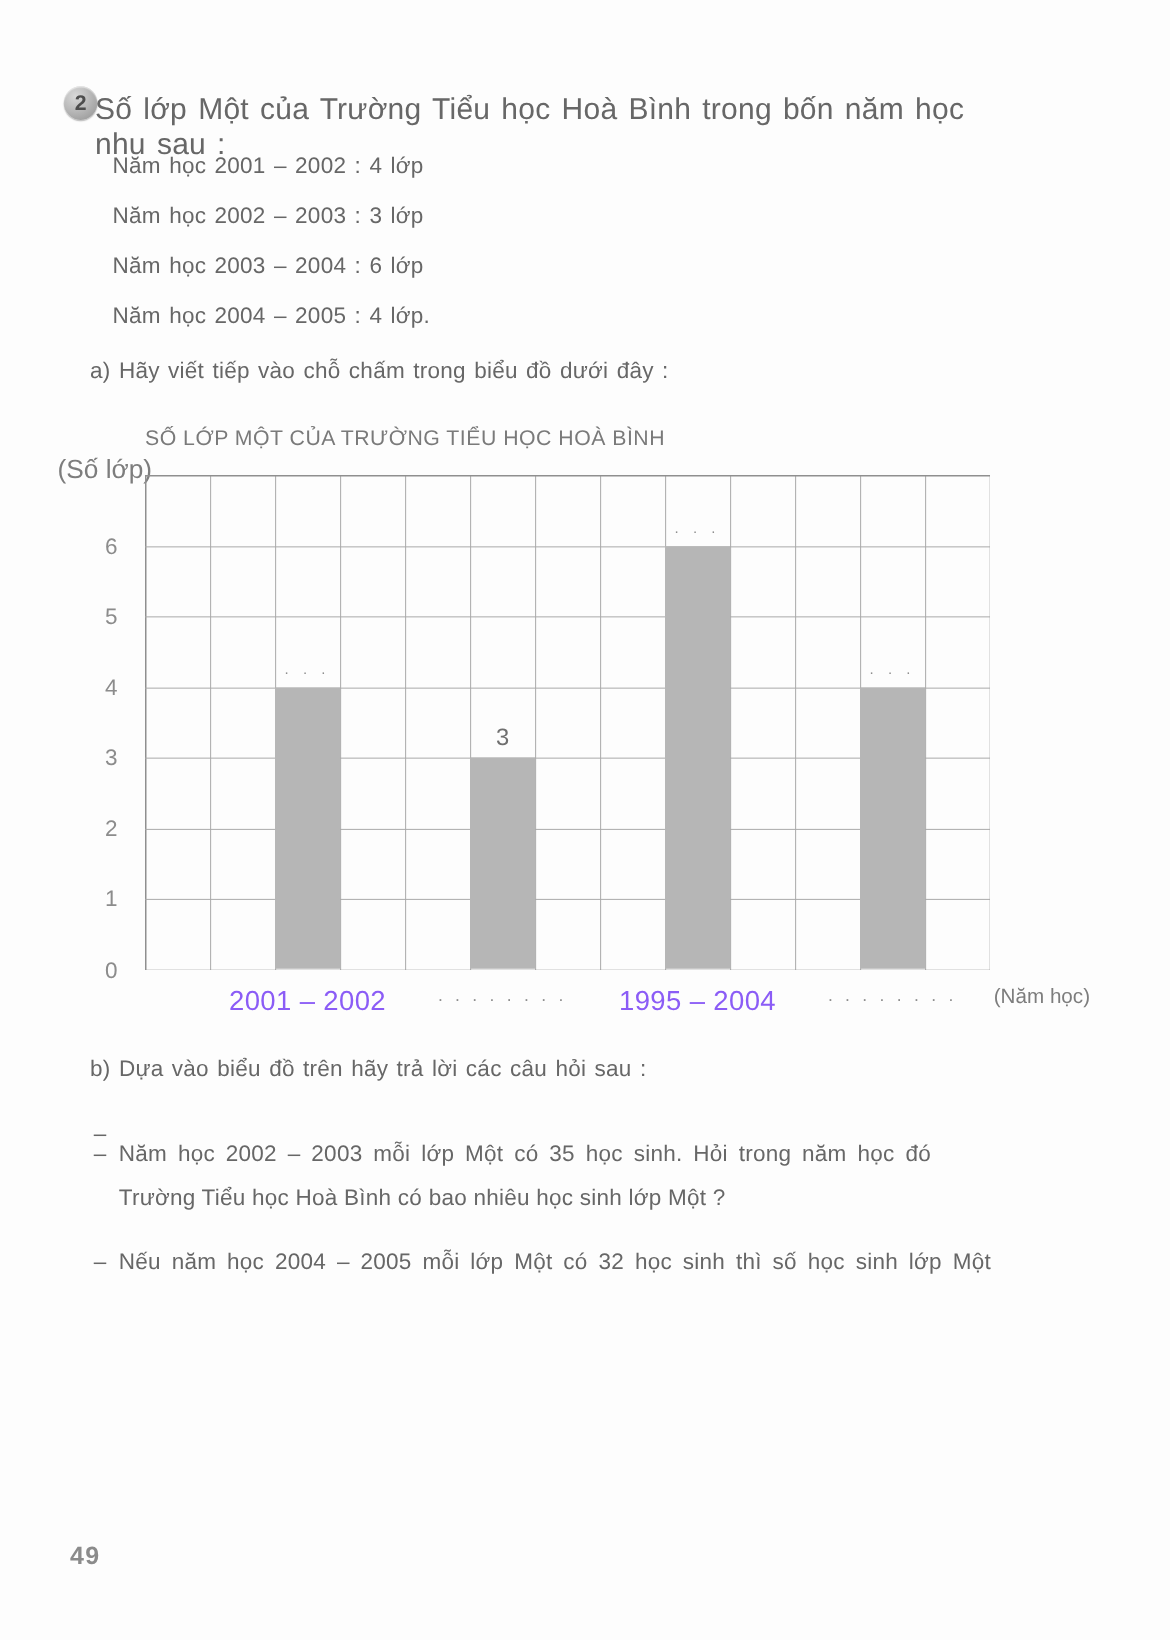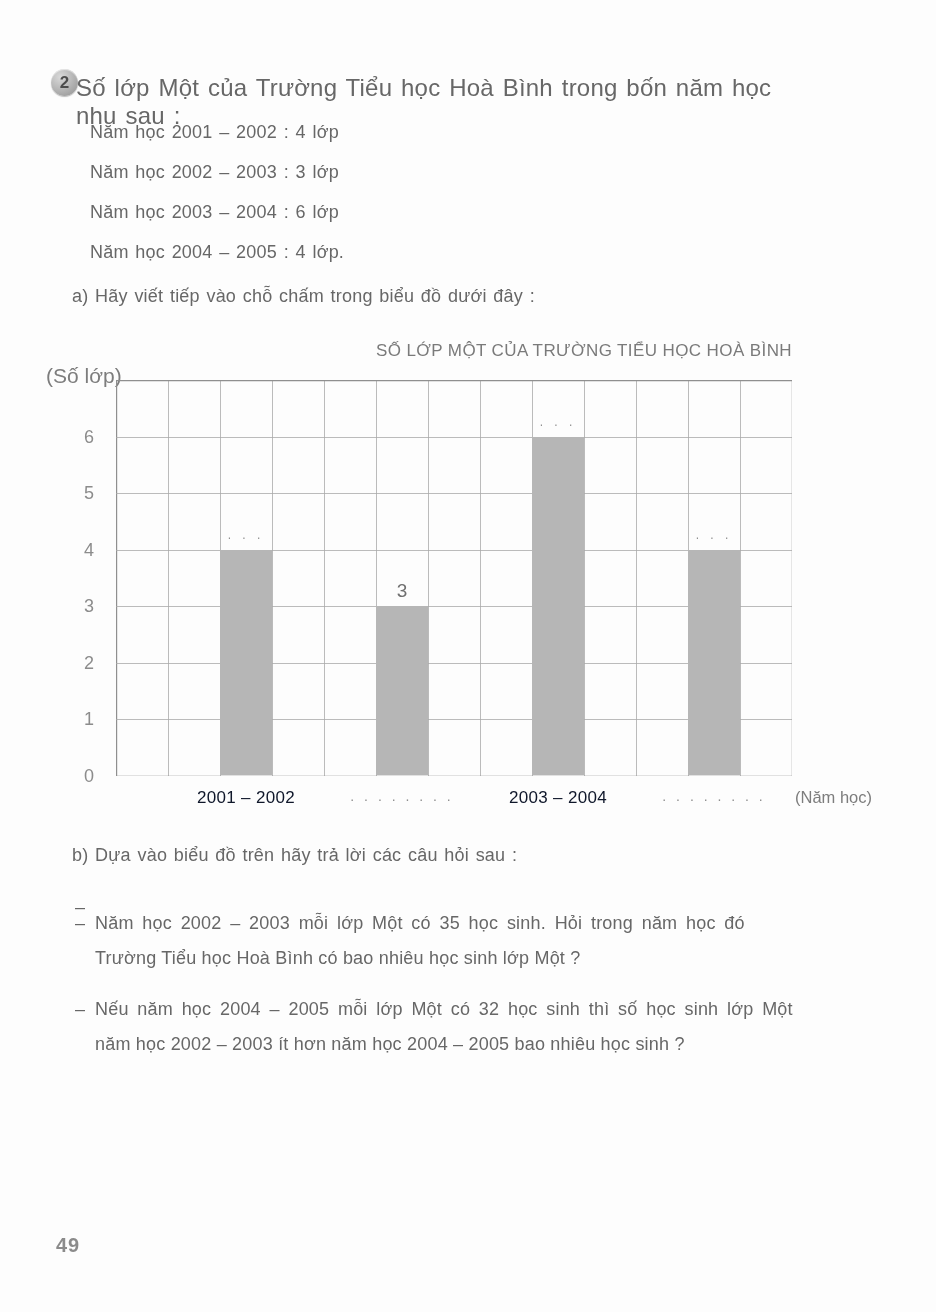"SỐ LỚP MỘT CỦA TRƯỜNG TIỂU HỌC HOÀ BÌNH" .chart-title { text-align: right -> left }
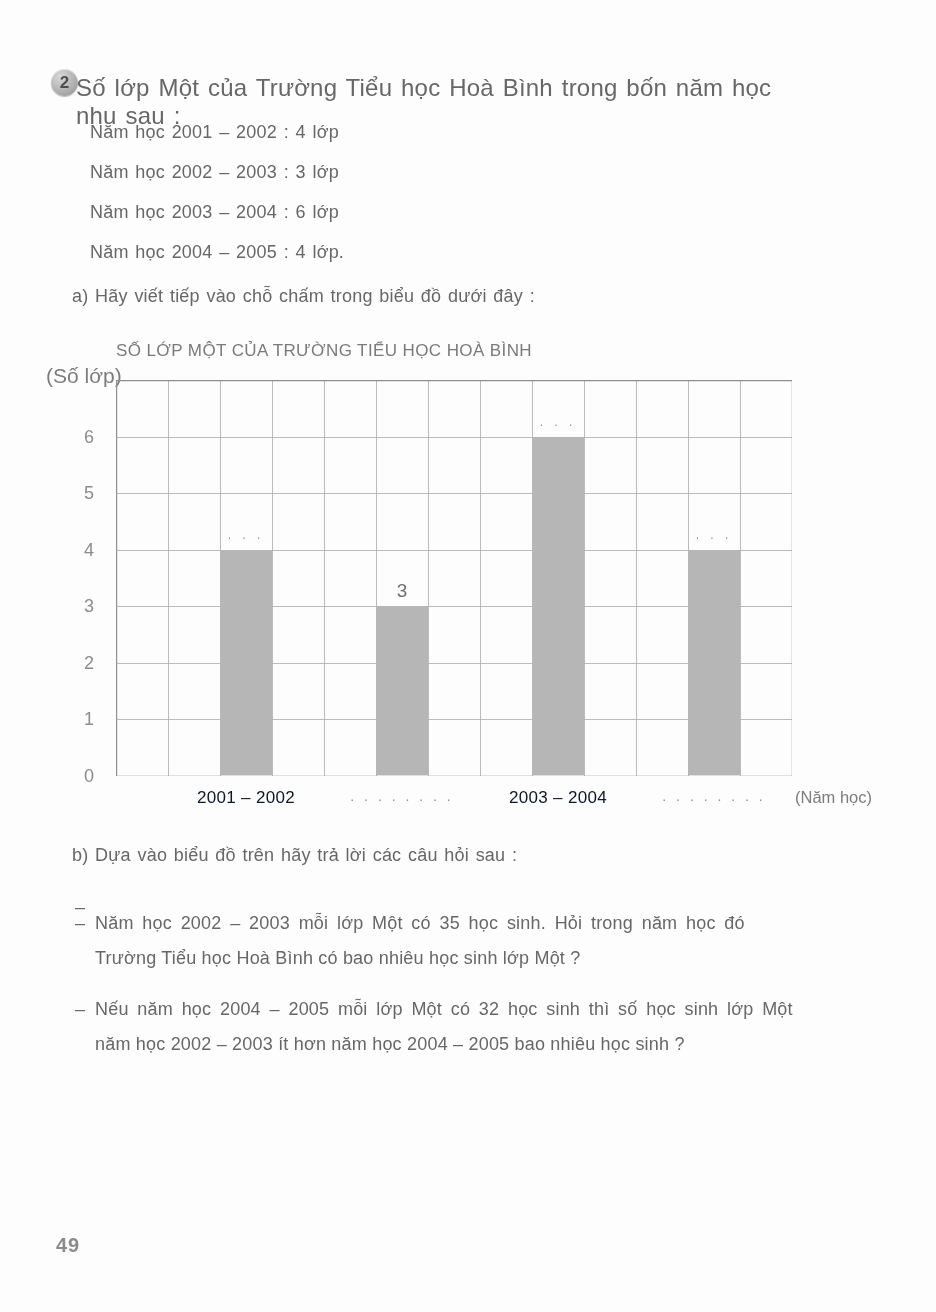"2001 – 2002" .x-tick { color: #0f172a -> #8b5cf6; font-size: 17px -> 22px }
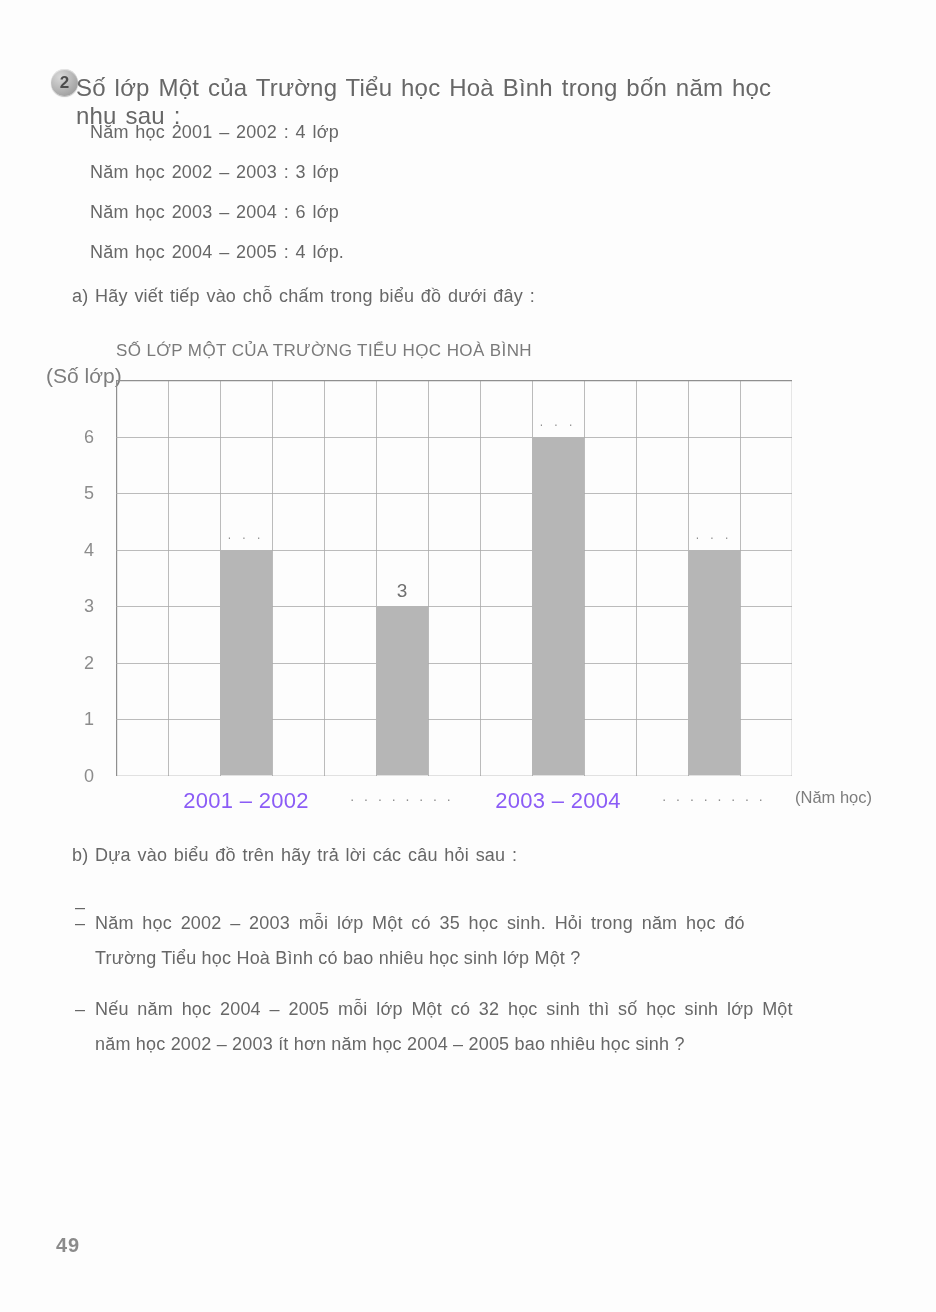"2003 – 2004" div.x-tick { text: 2003 -> 1995 }
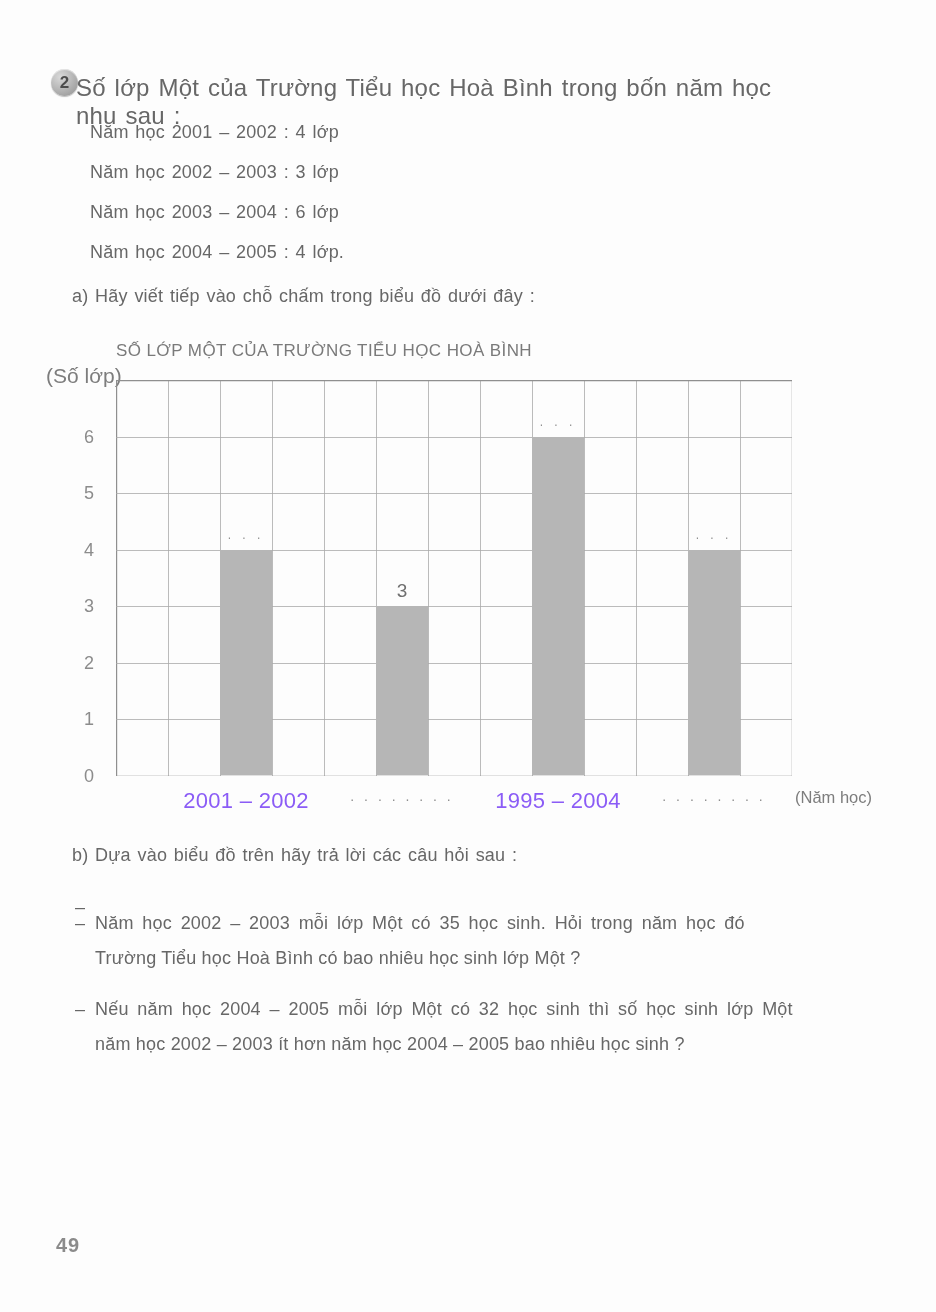"năm học 2002 – 2003 ít" div.q-line { html: <div>năm học 2002 – 2003 ít hơn năm học 2004 – 2005 bao nhiêu học sinh ?</div> -> none }
